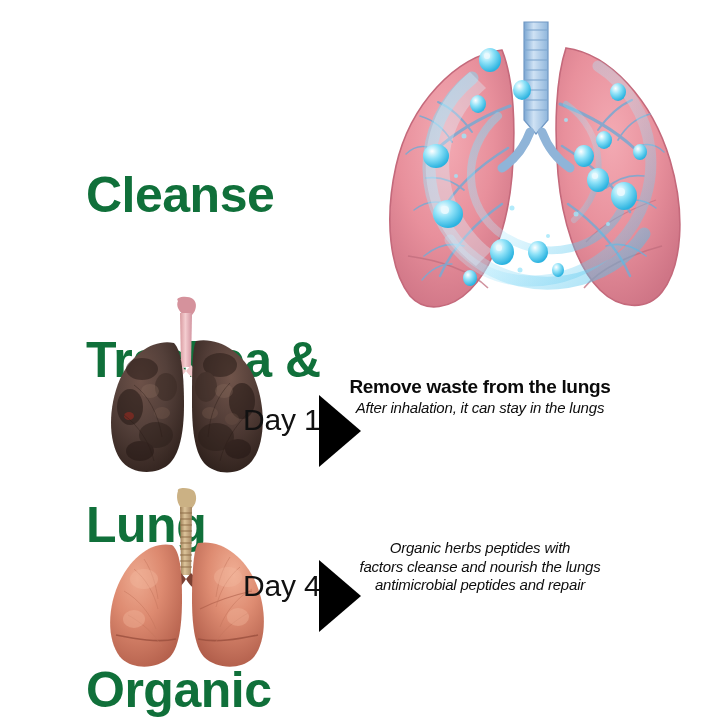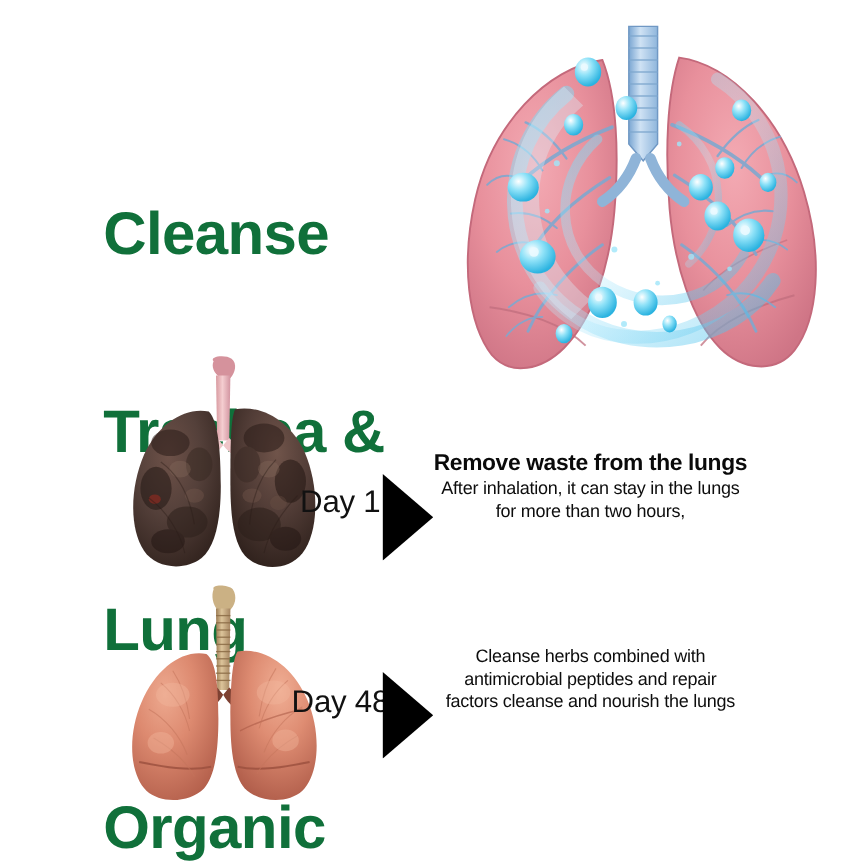"Remove waste from the lungs" .textblock { left: 356px -> 344px }
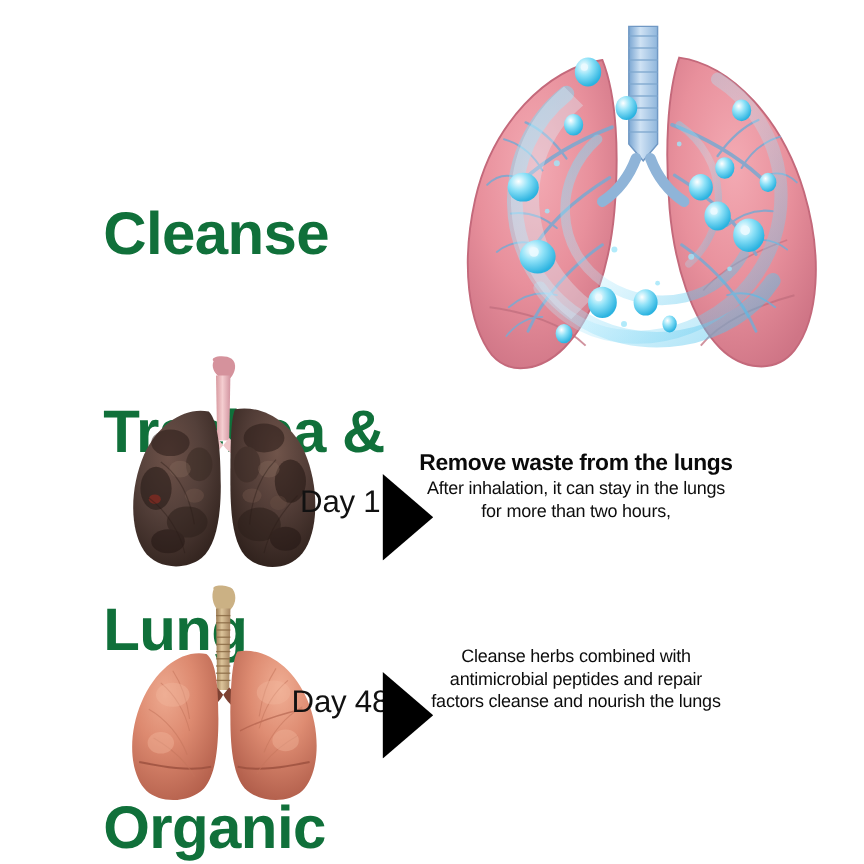"Day 1" .day-label { font-size: 26px -> 30px }
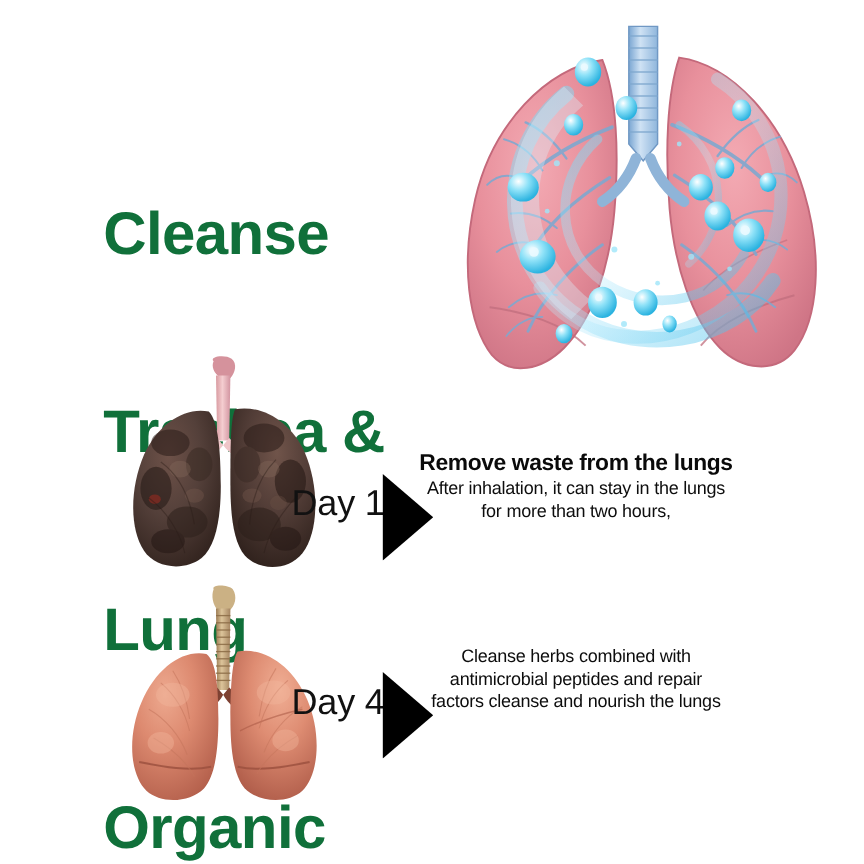"After inhalation, it can stay" .tb-body span { font-style: none -> italic }
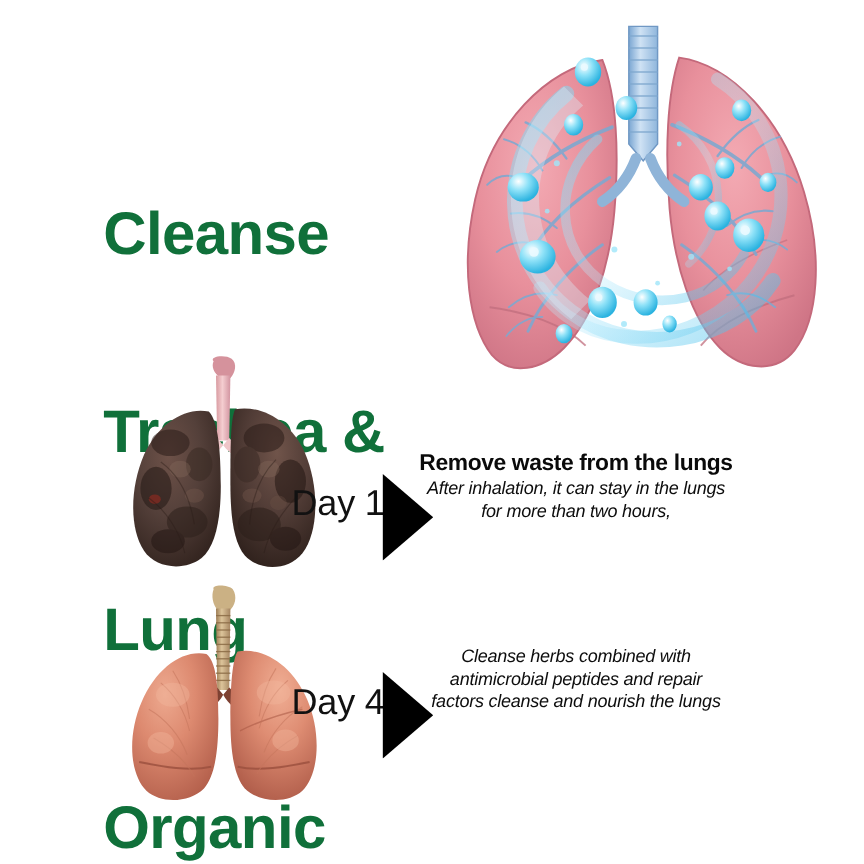"for more than two hours," span { html: <span>for more than two hours,</span> -> none }
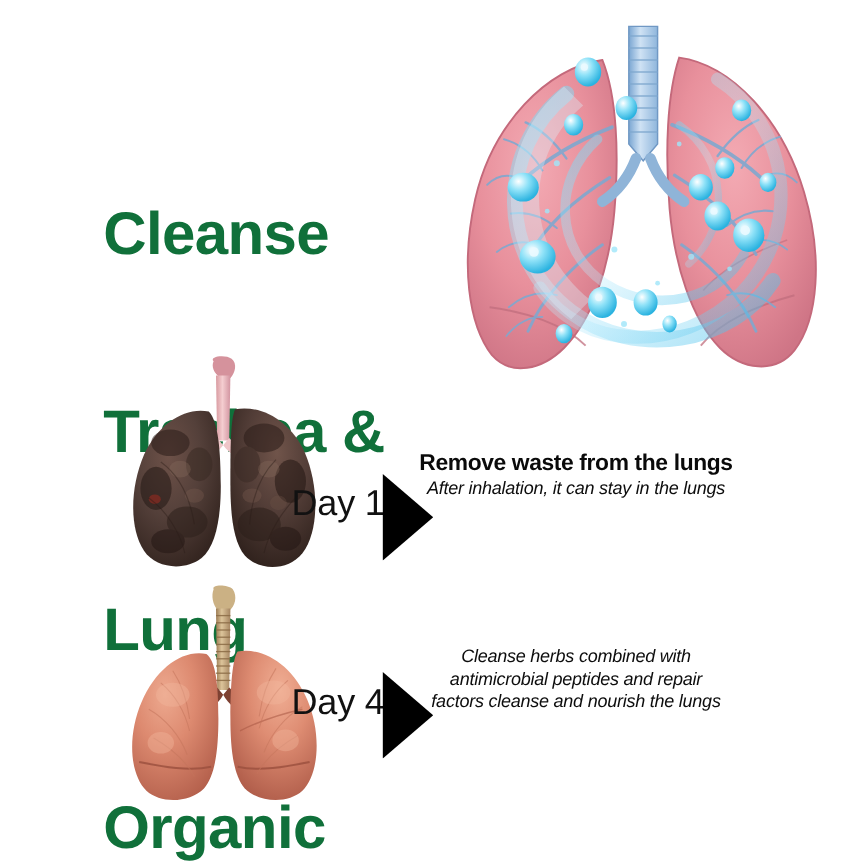"Cleanse herbs combined with" span { text: Cleanse herbs combined -> Organic herbs peptides }
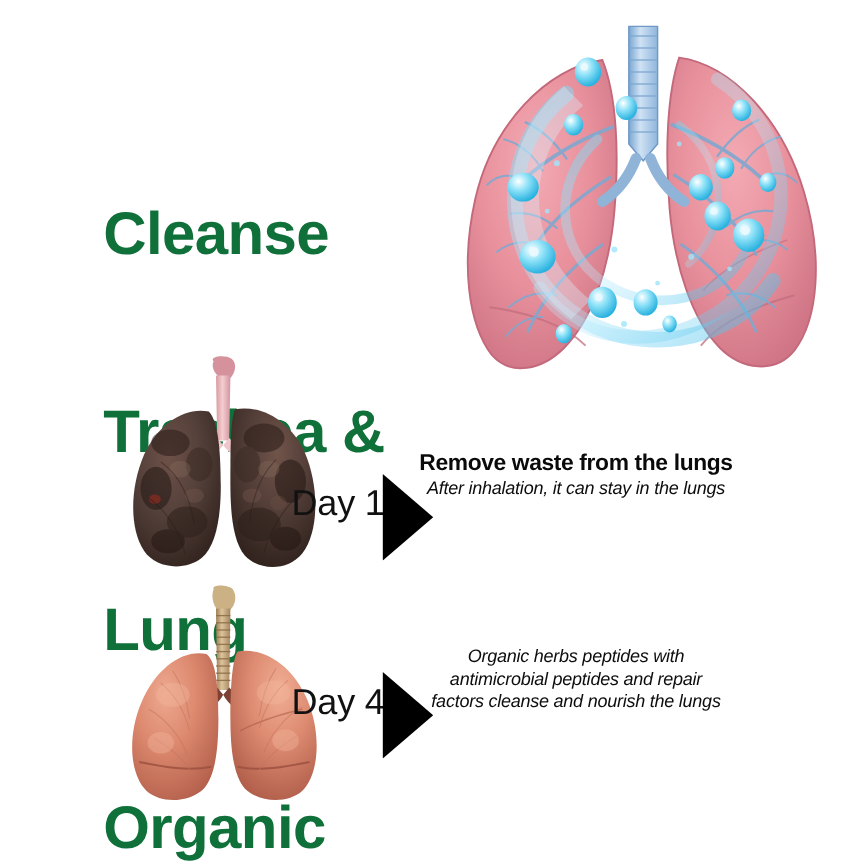"antimicrobial peptides and repair" span { order: before "factors cleanse and nourish the" -> after "factors cleanse and nourish the" }
